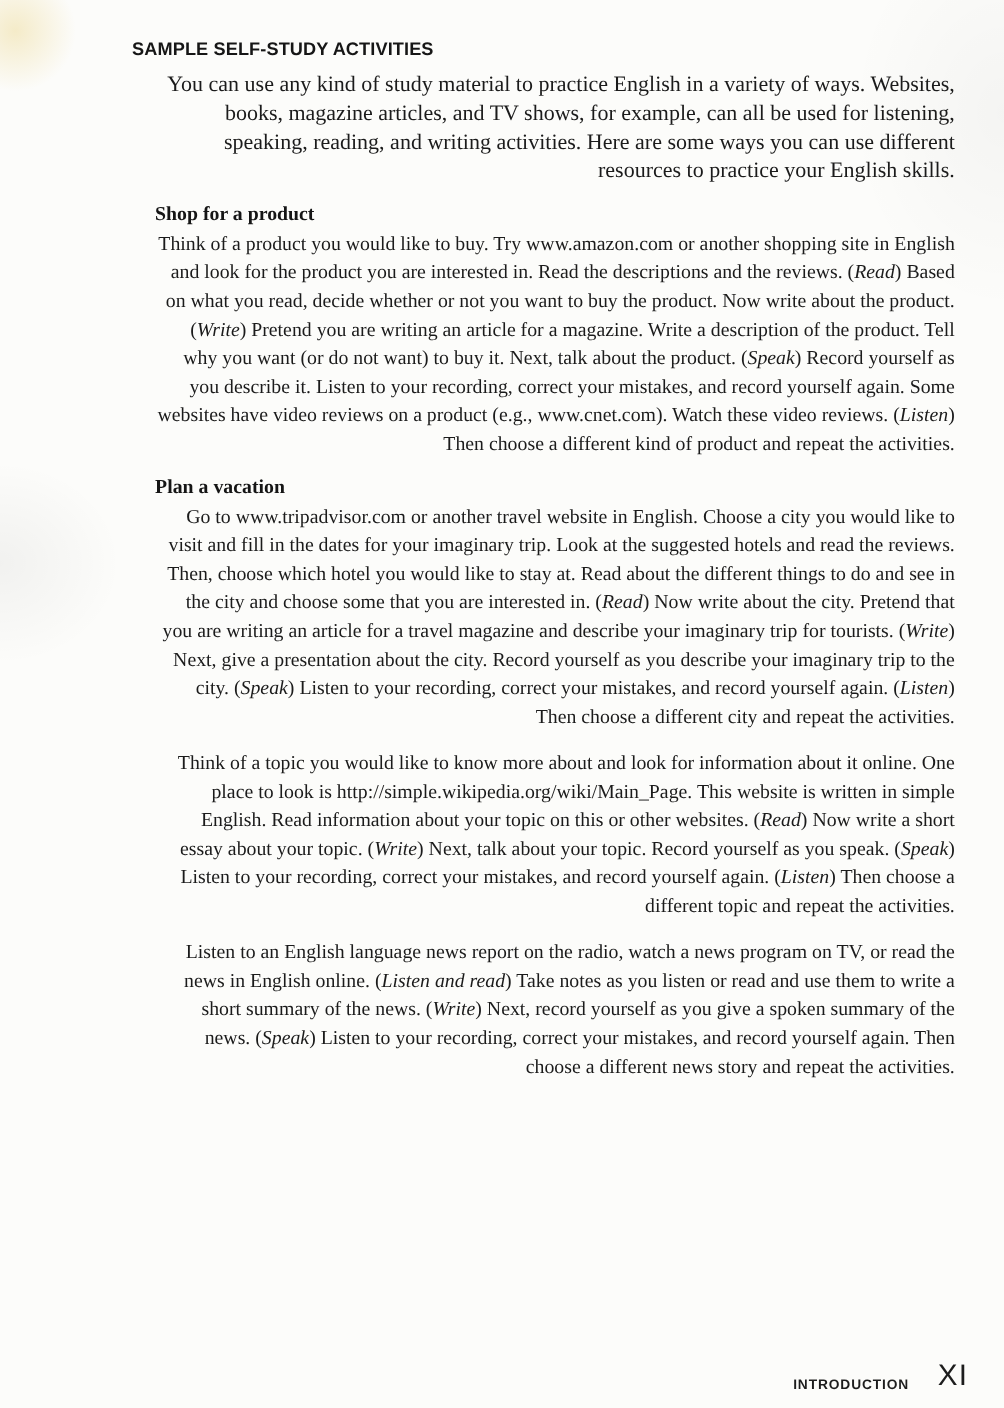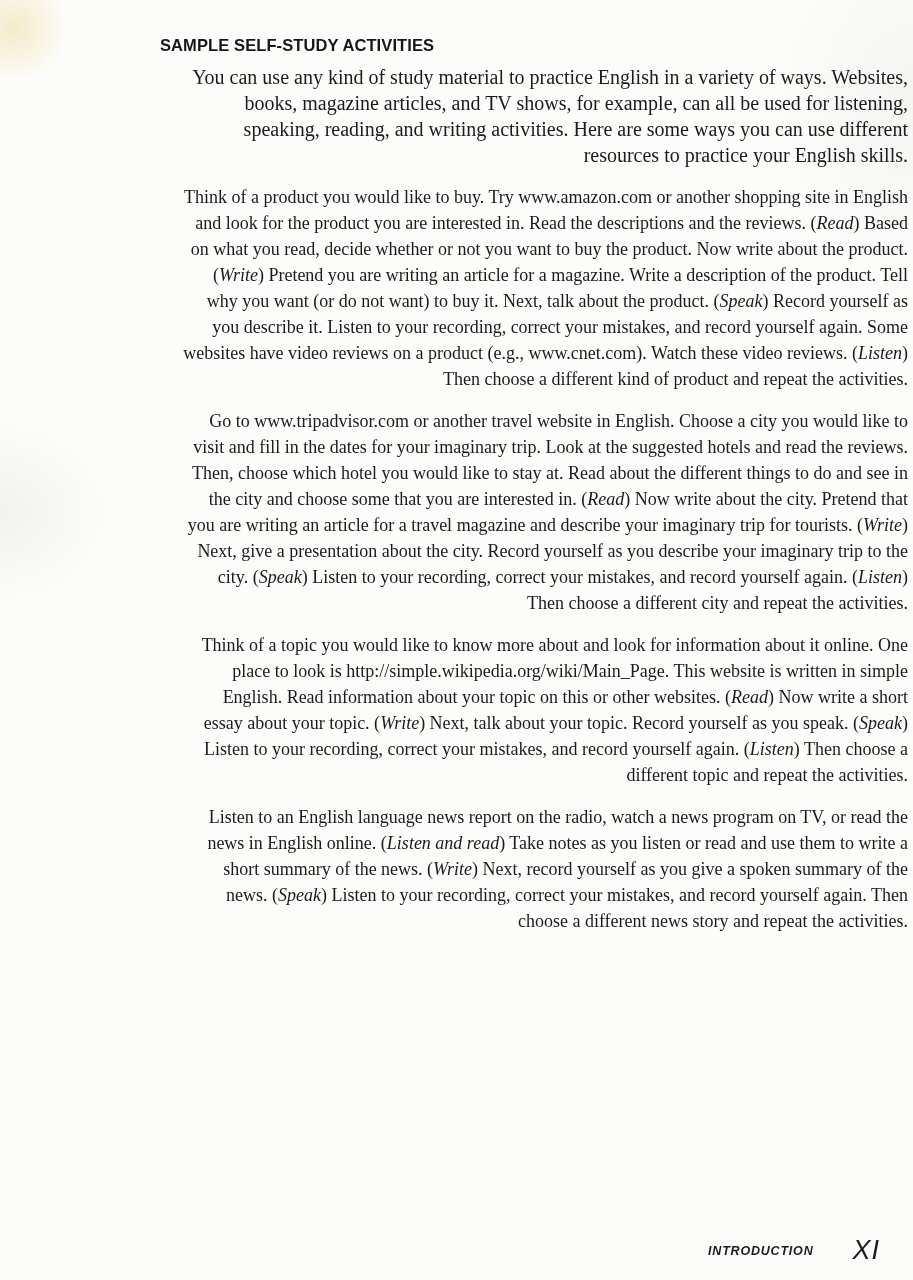"SAMPLE SELF-STUDY ACTIVITIES" .content { margin-left: 40px -> none }
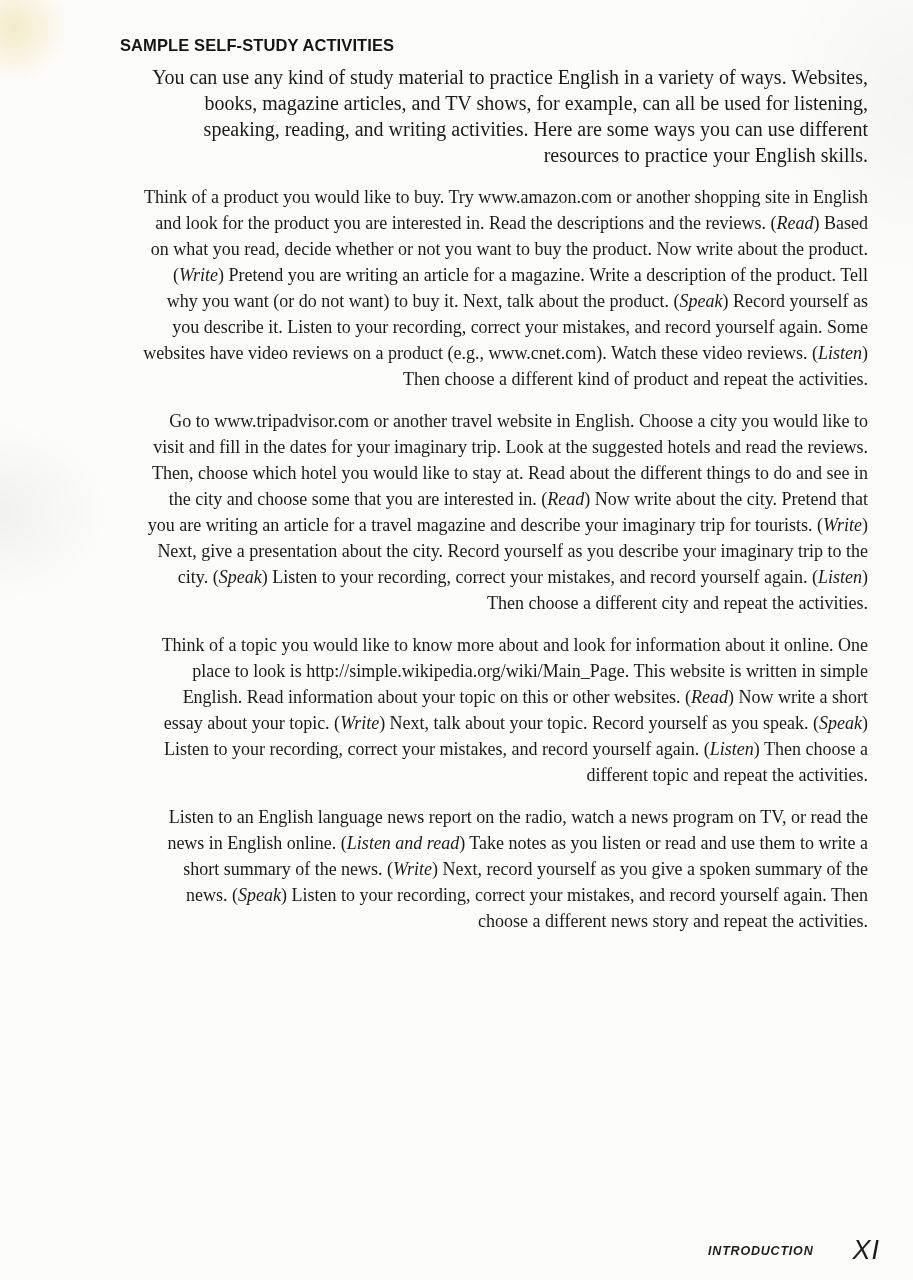"Shop for a product" h2.section-title { html: none -> <h2>Shop for a product</h2> }
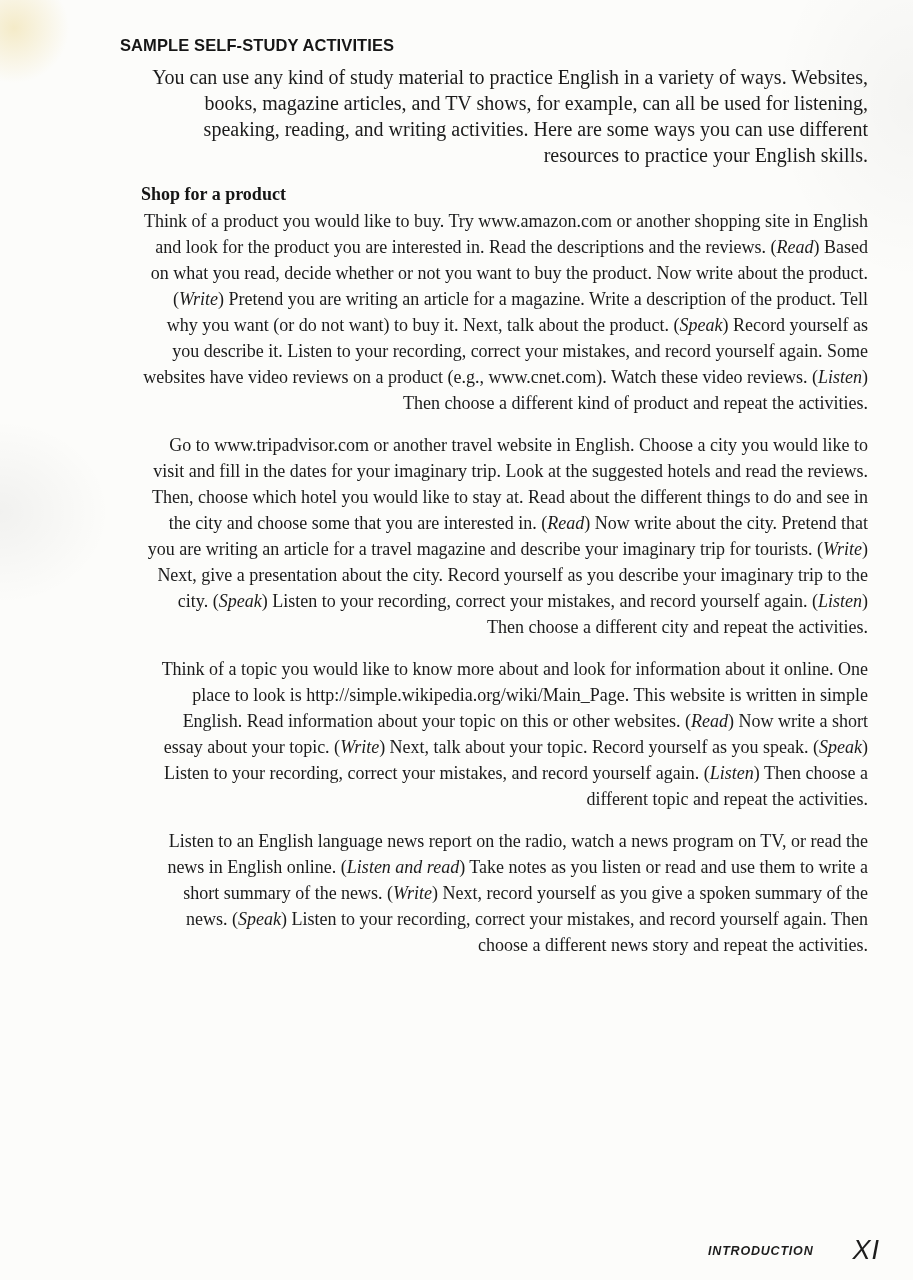"Plan a vacation" h2.section-title { html: none -> <h2>Plan a vacation</h2> }
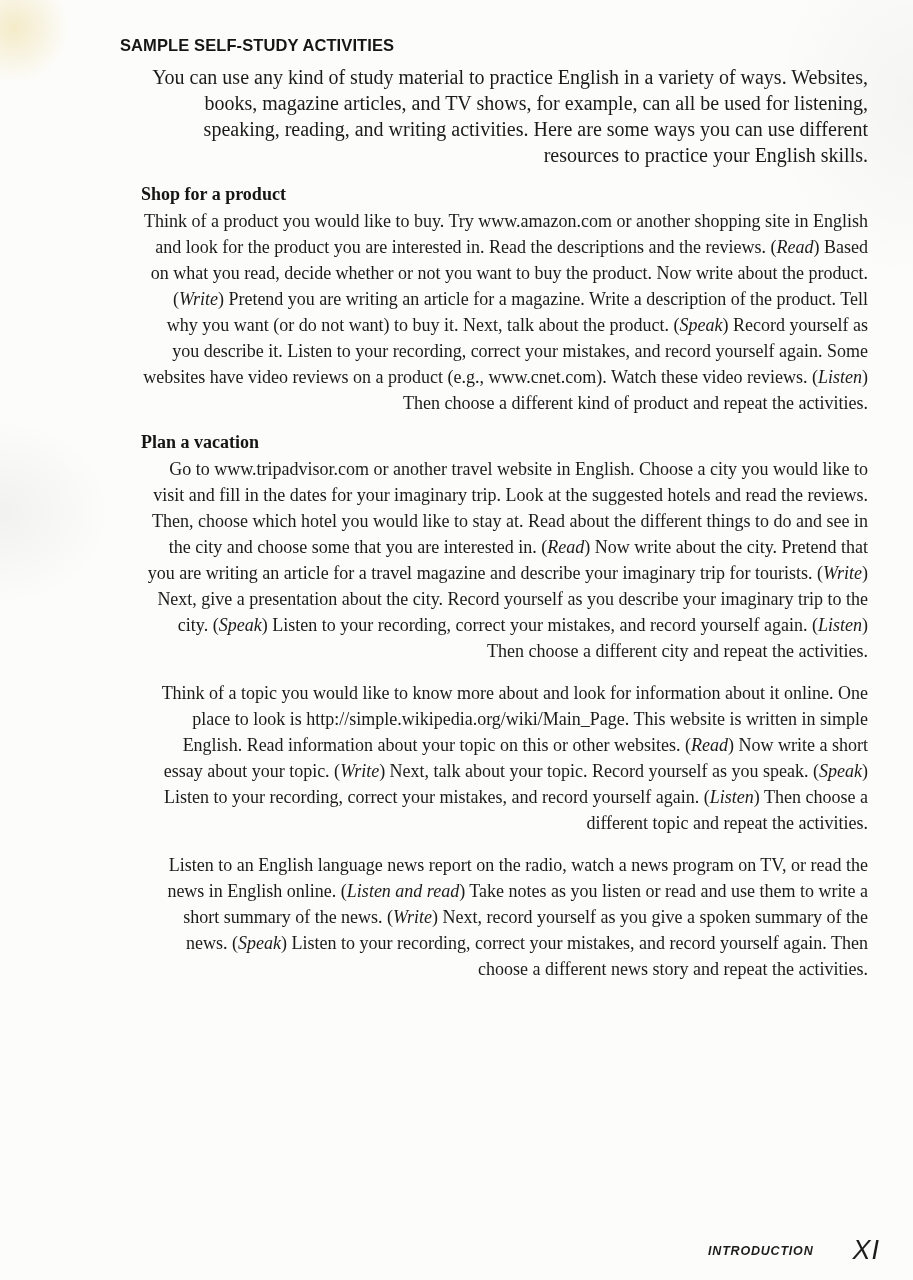"INTRODUCTION" .footer { align-items: center -> flex-end; font-style: italic -> none; gap: 39px -> 26px }
